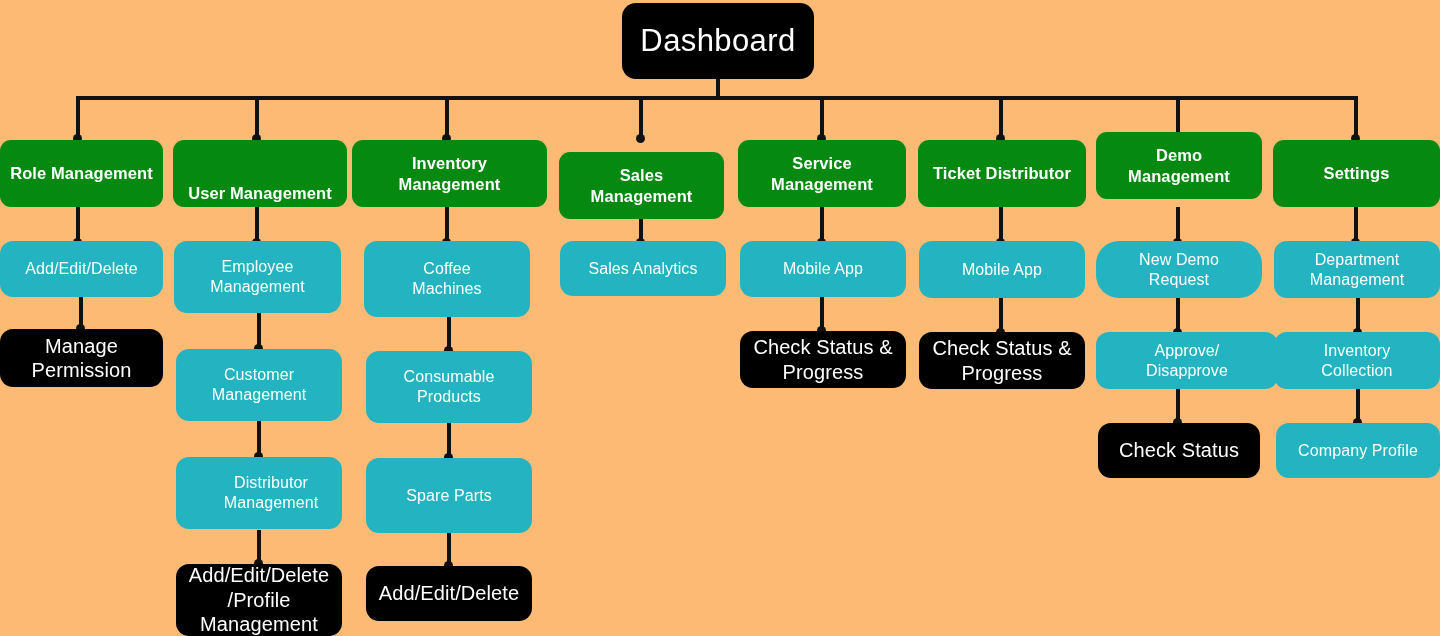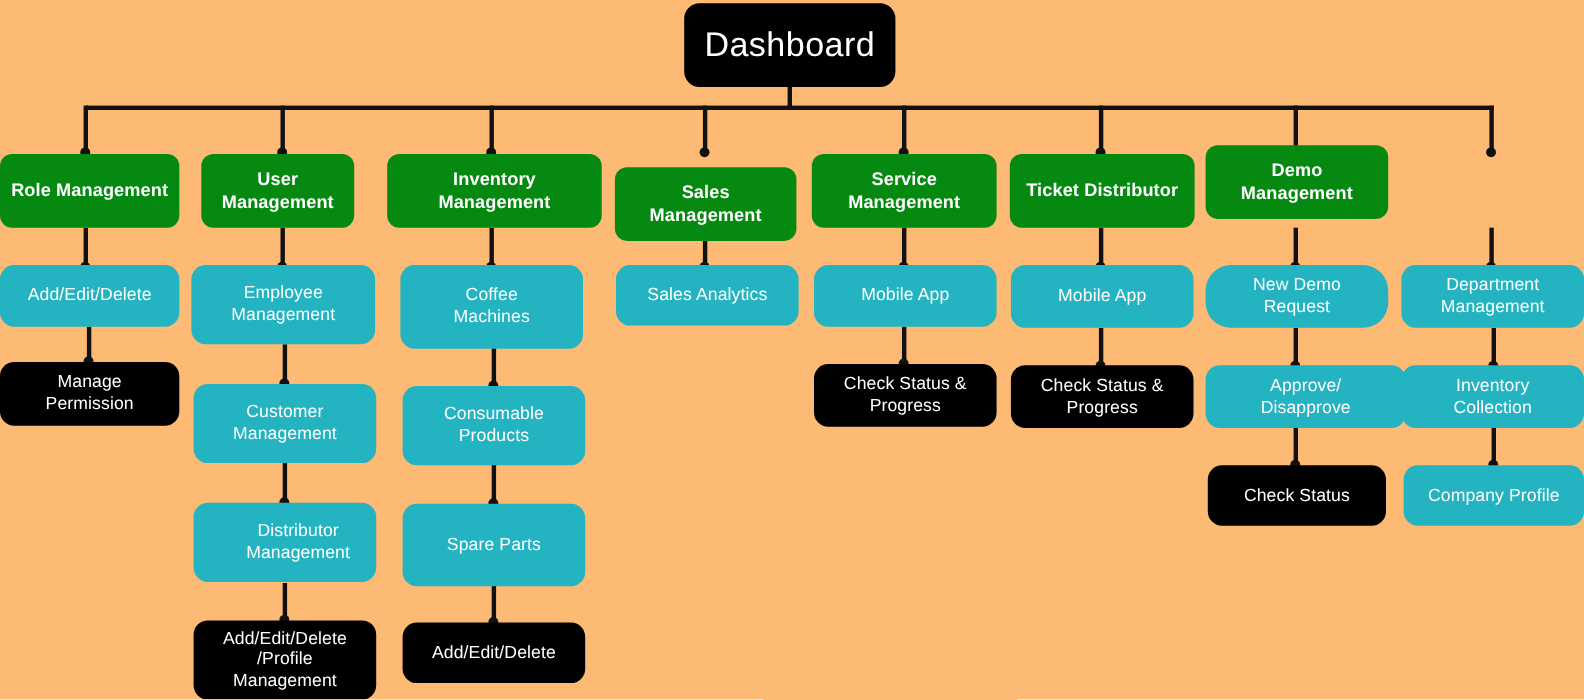"Settings" div.node { html: none -> <div> <span>Settings</span> </div> }
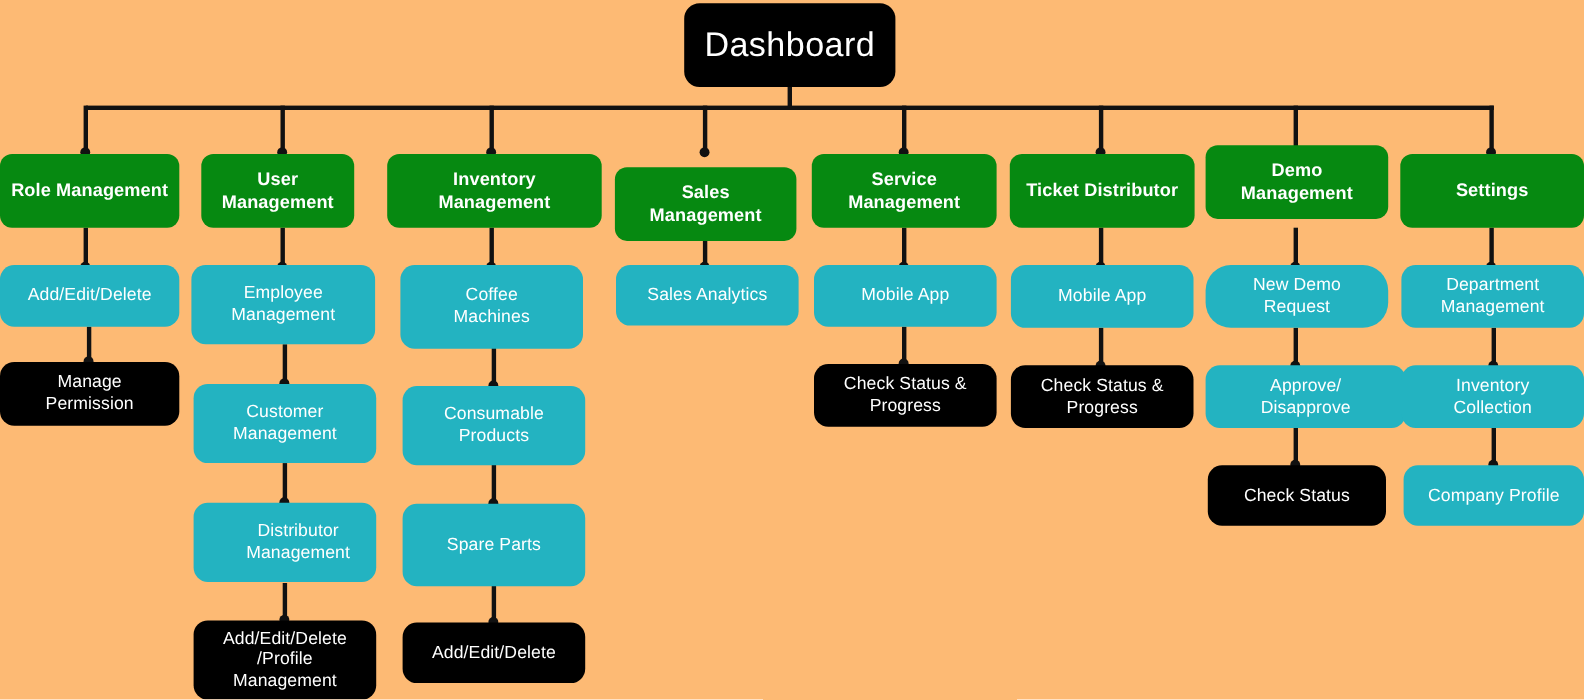"User Management" div.node { align-items: none -> flex-end; left: 183px -> 173px; width: 139px -> 174px }
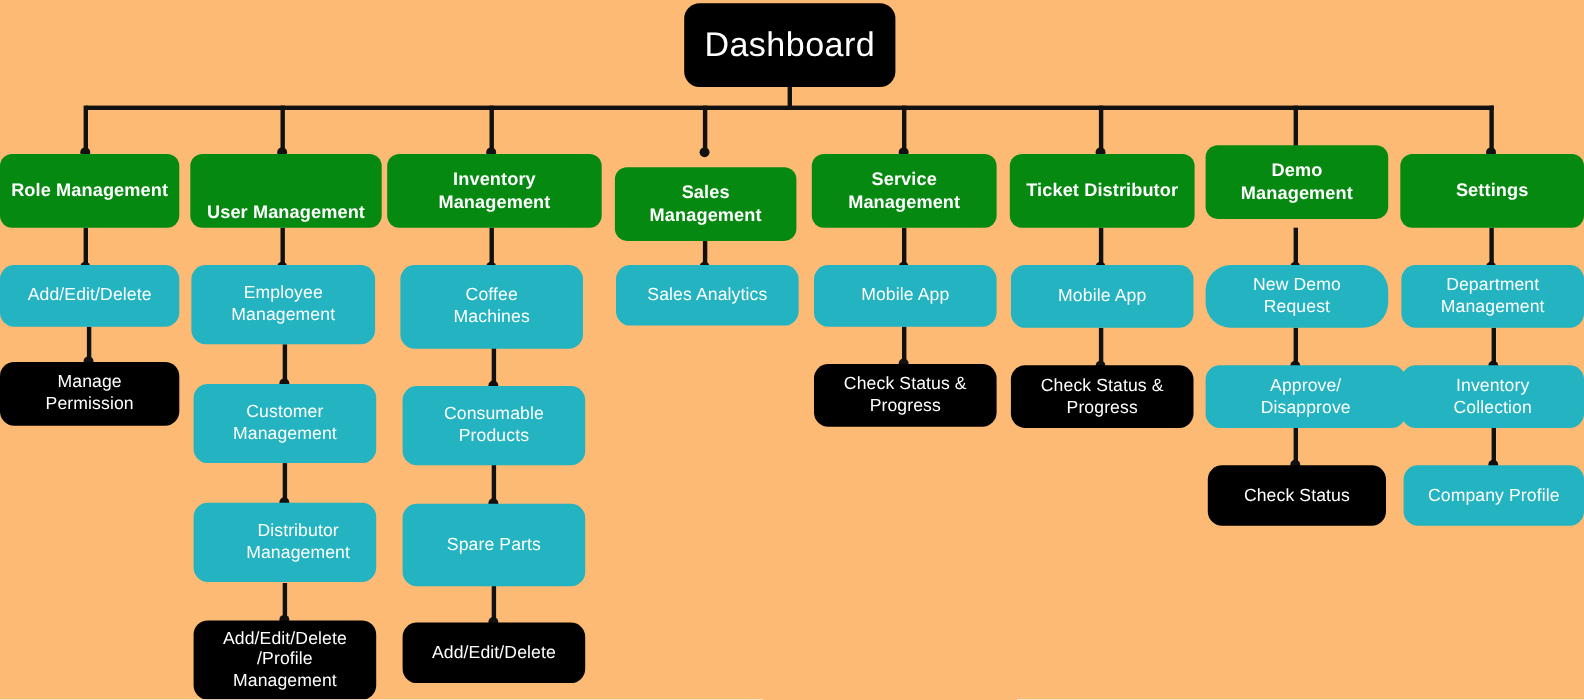"Manage" .node.dark { font-size: 16px -> 20px }
